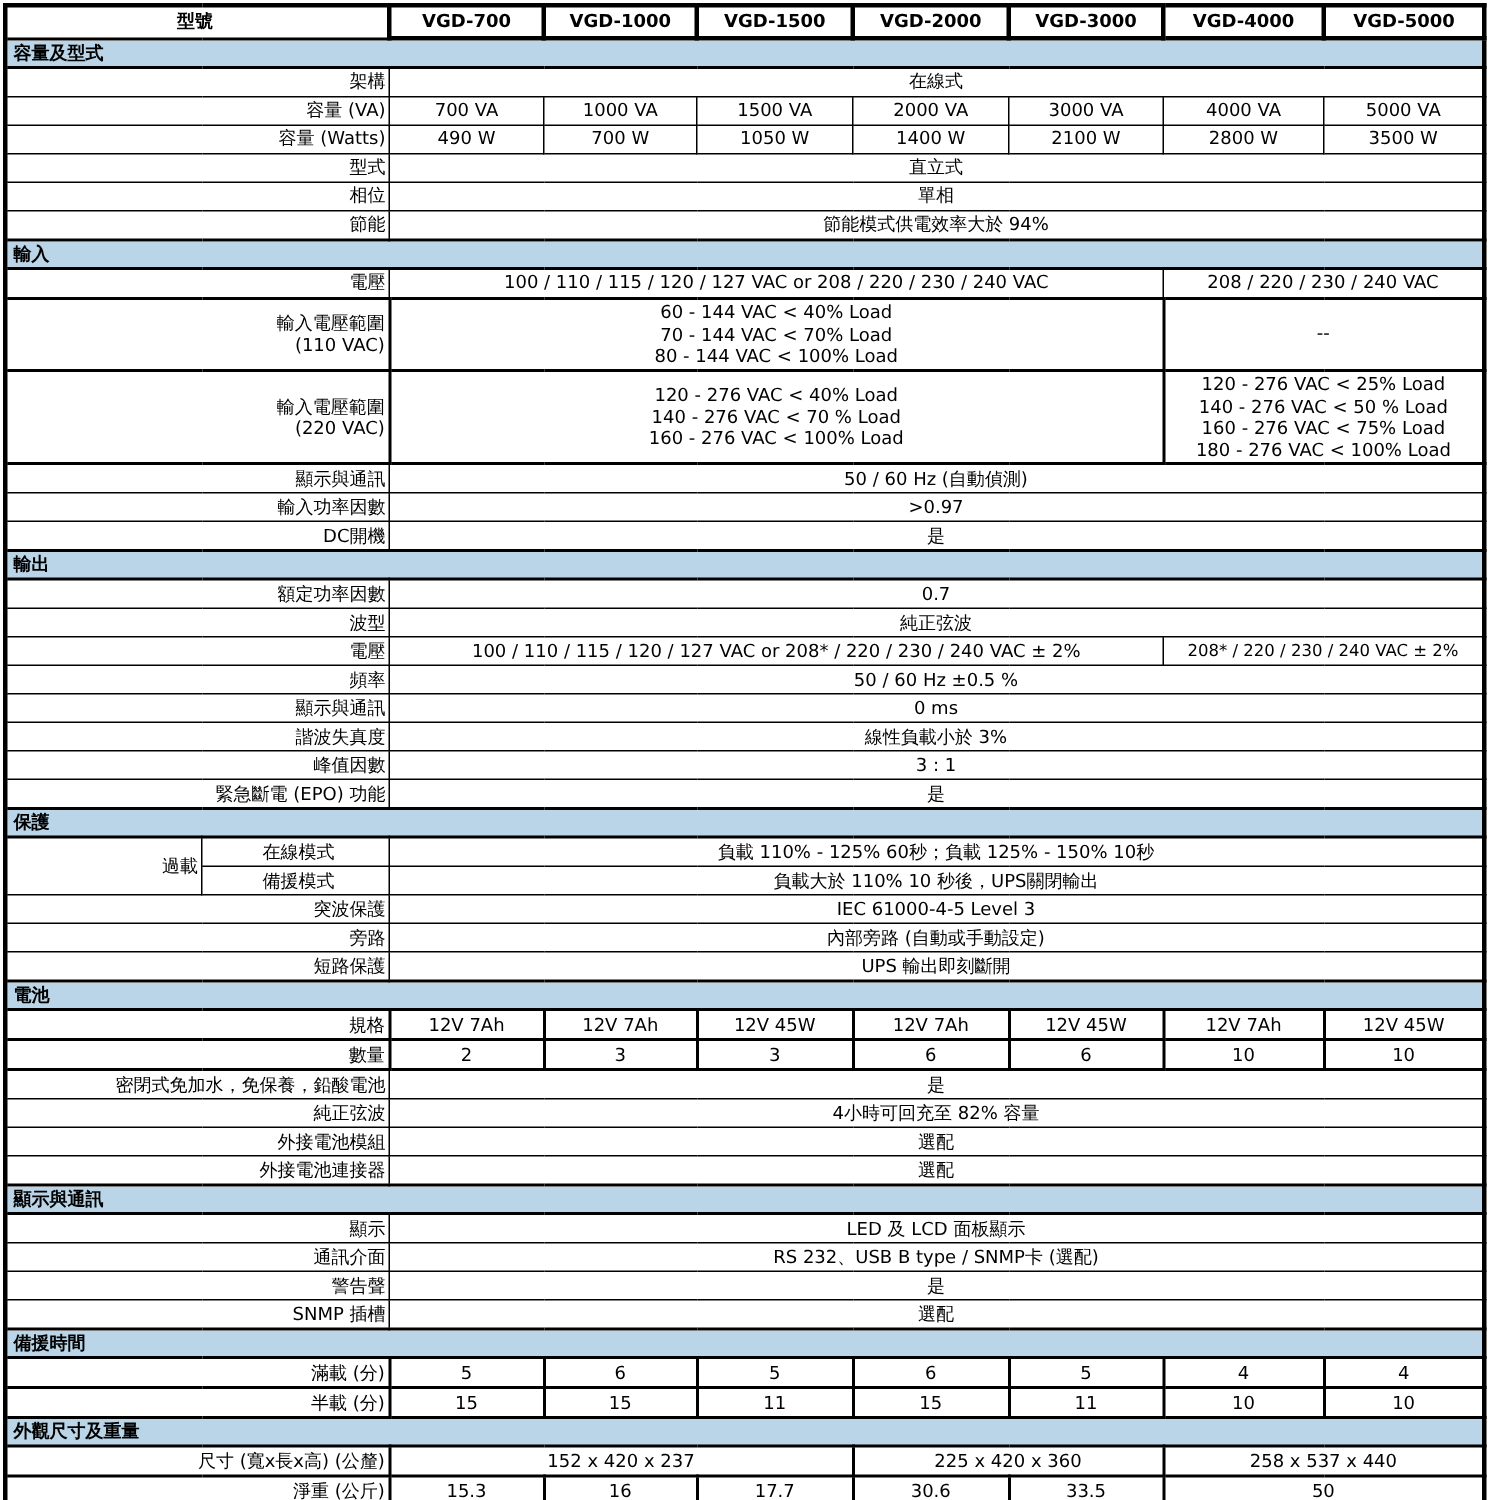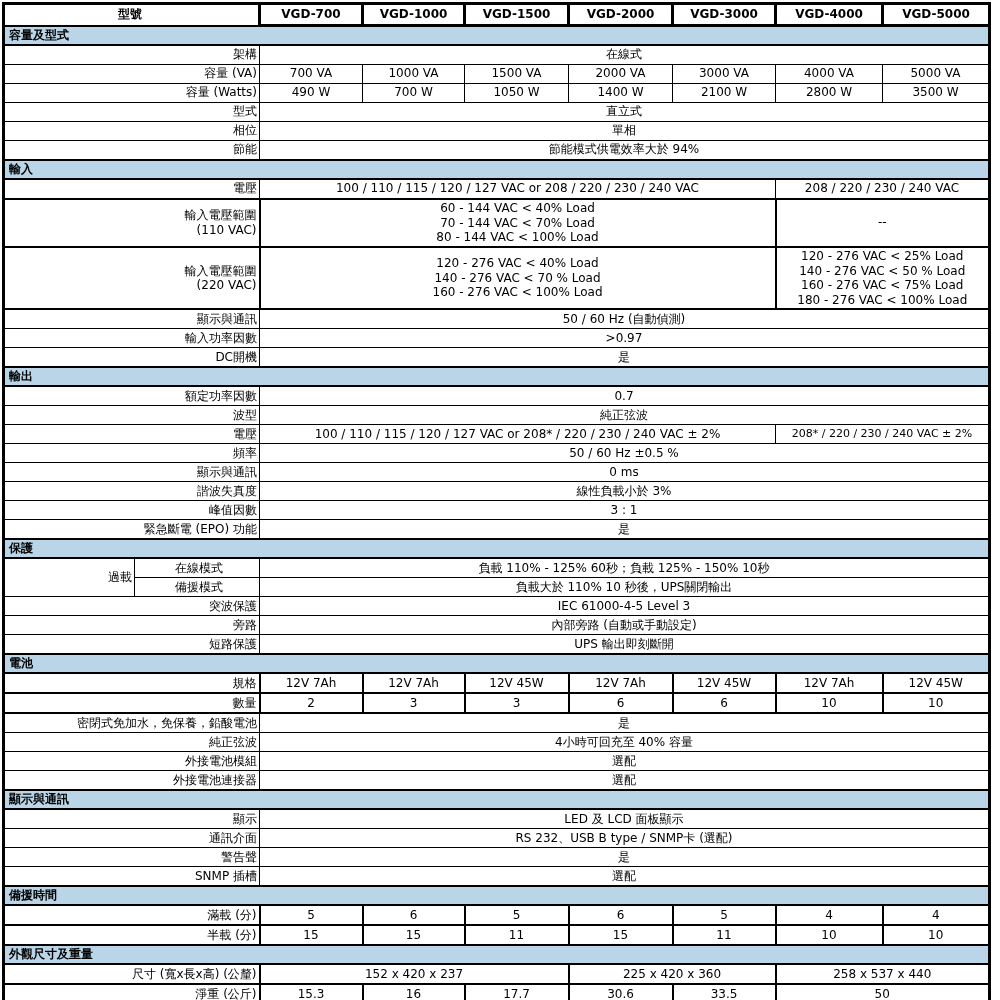"4小時可回充至 40% 容量" td { text: 40% -> 82% }
